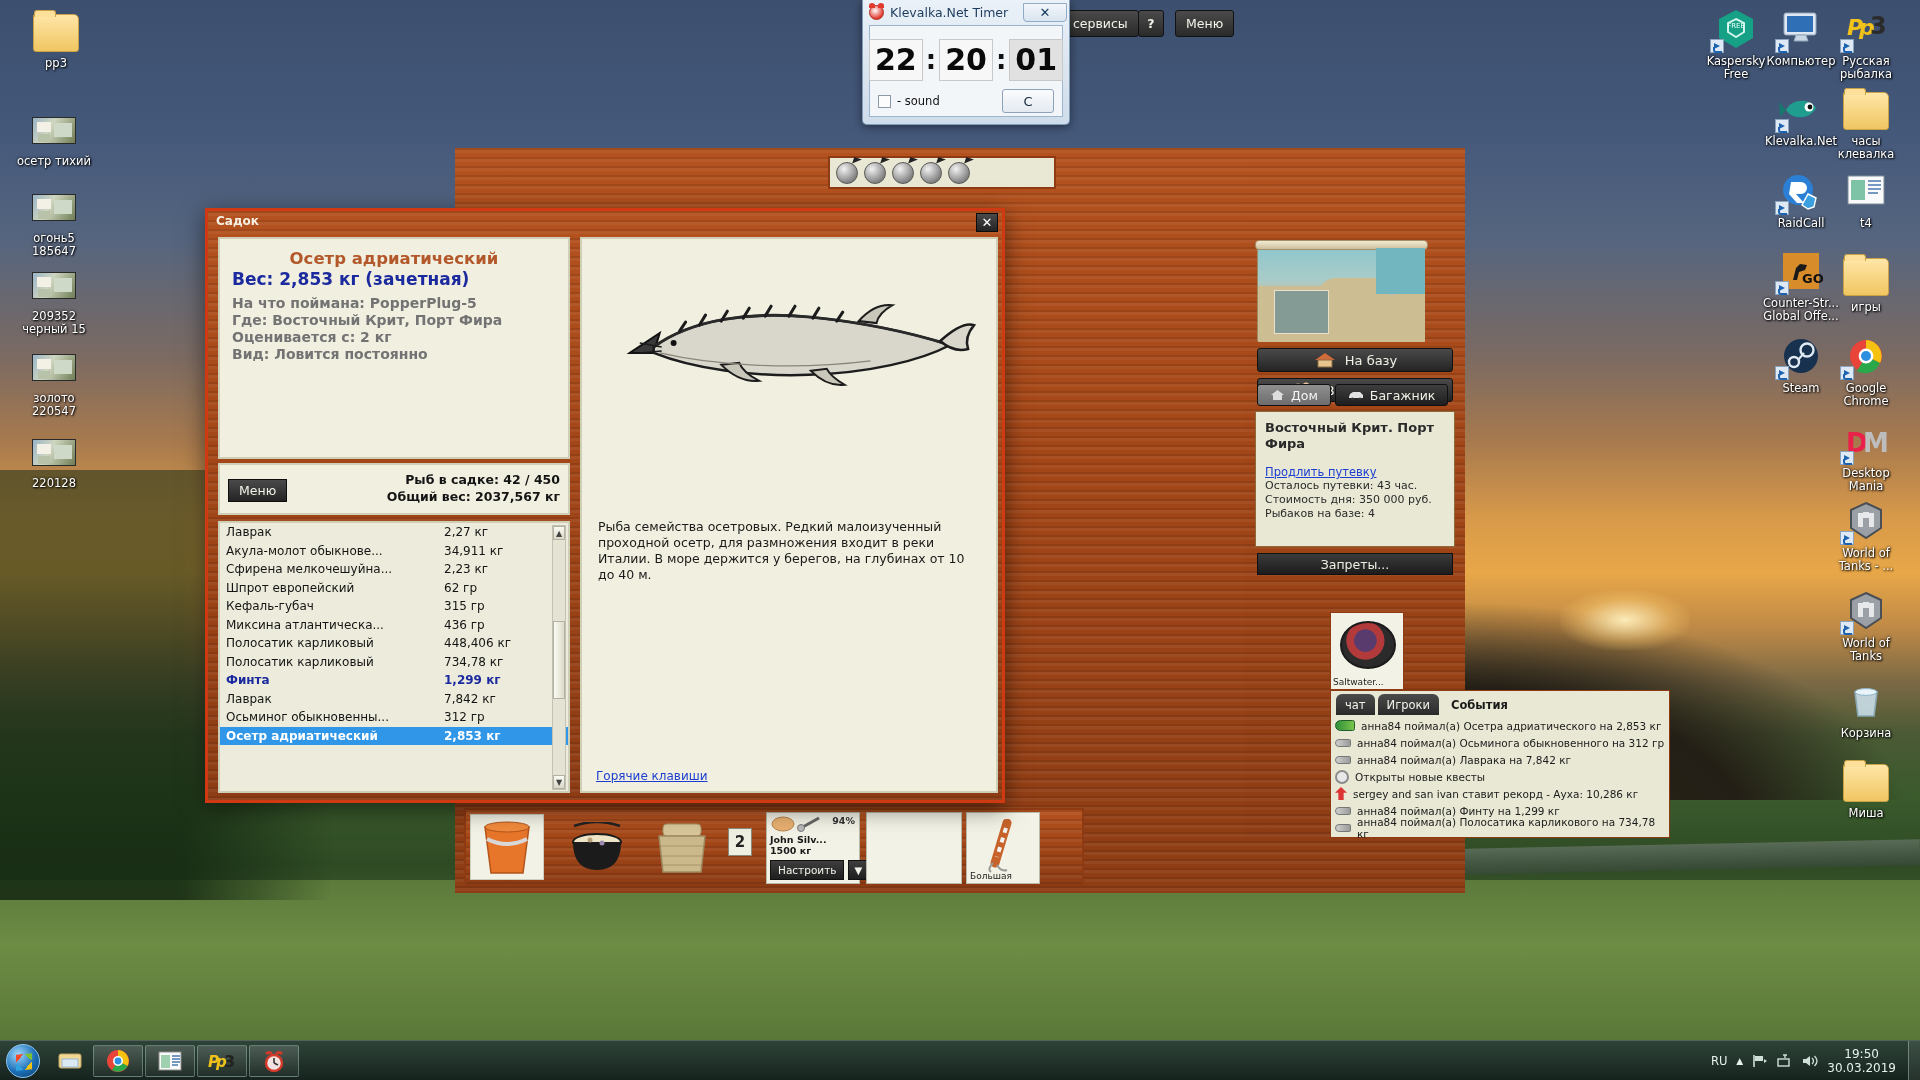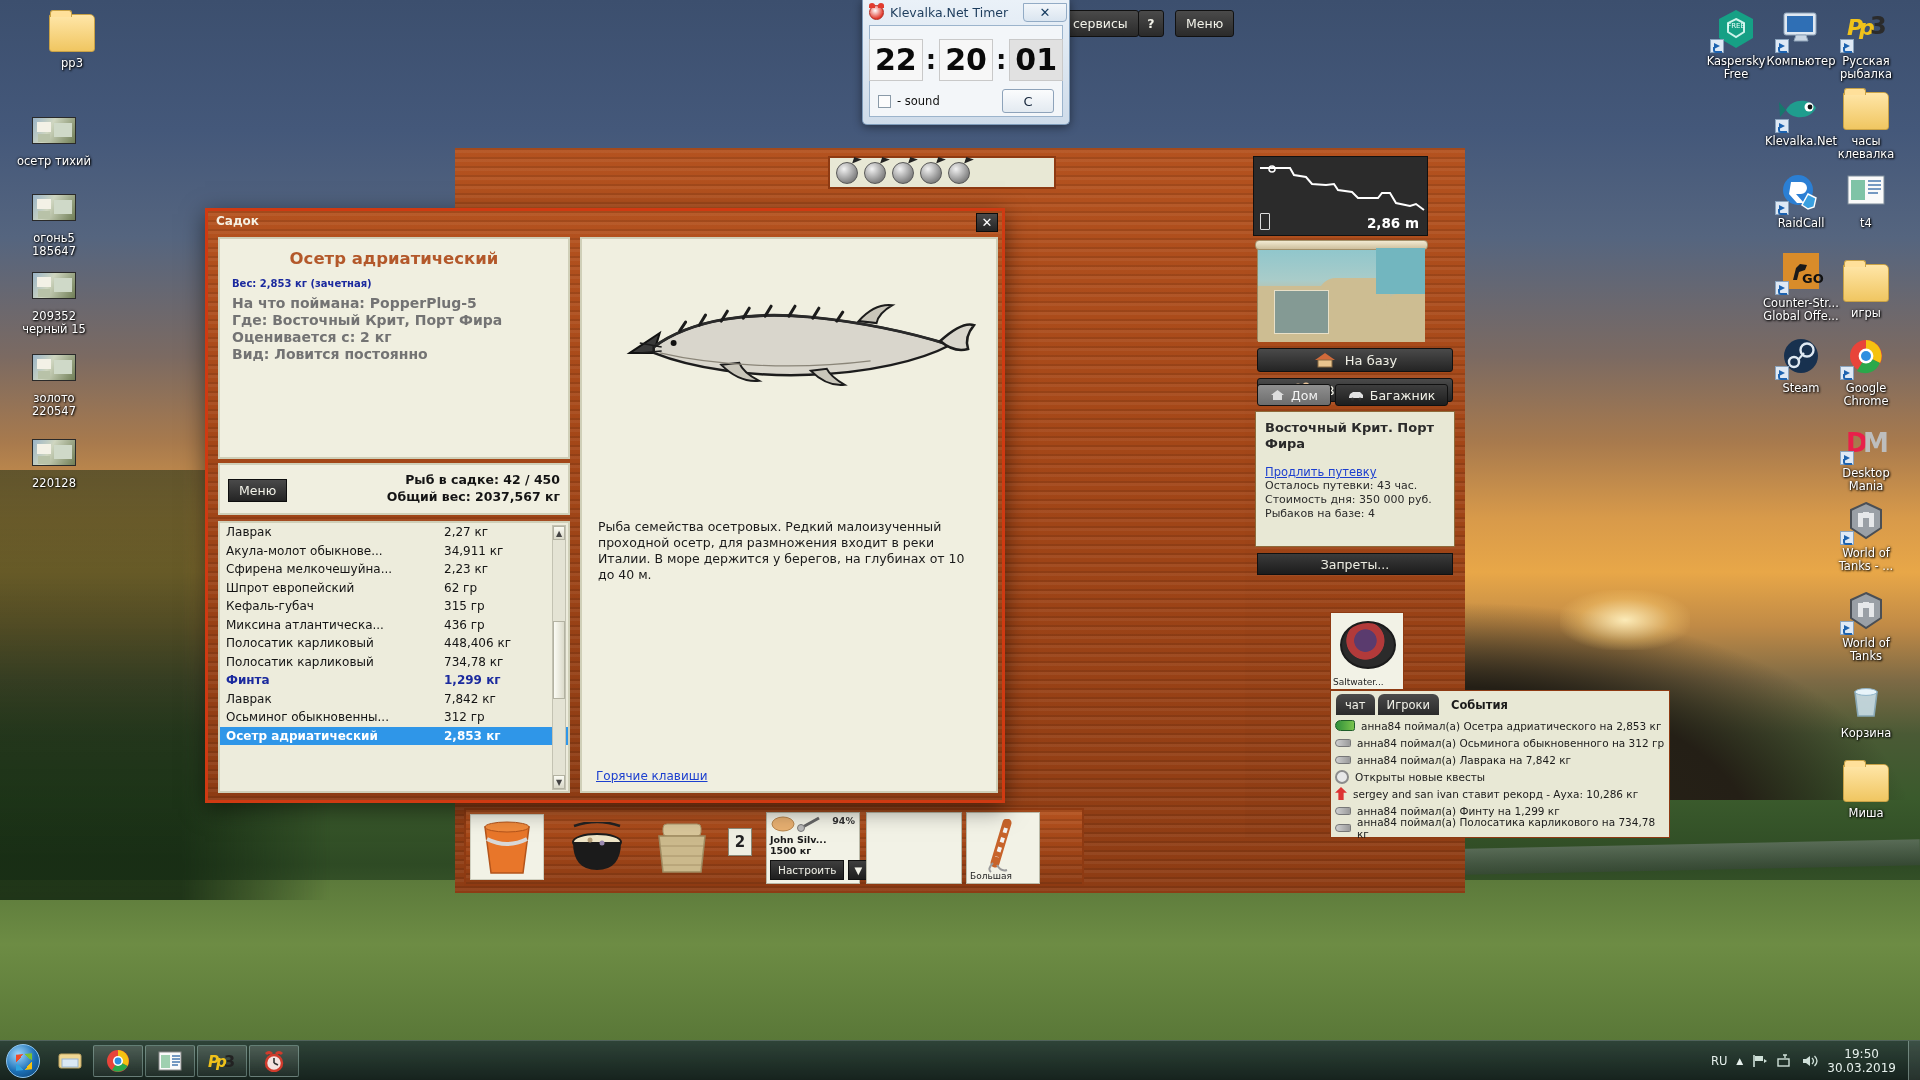"pp3" div.dicon { left: 26px -> 10px }
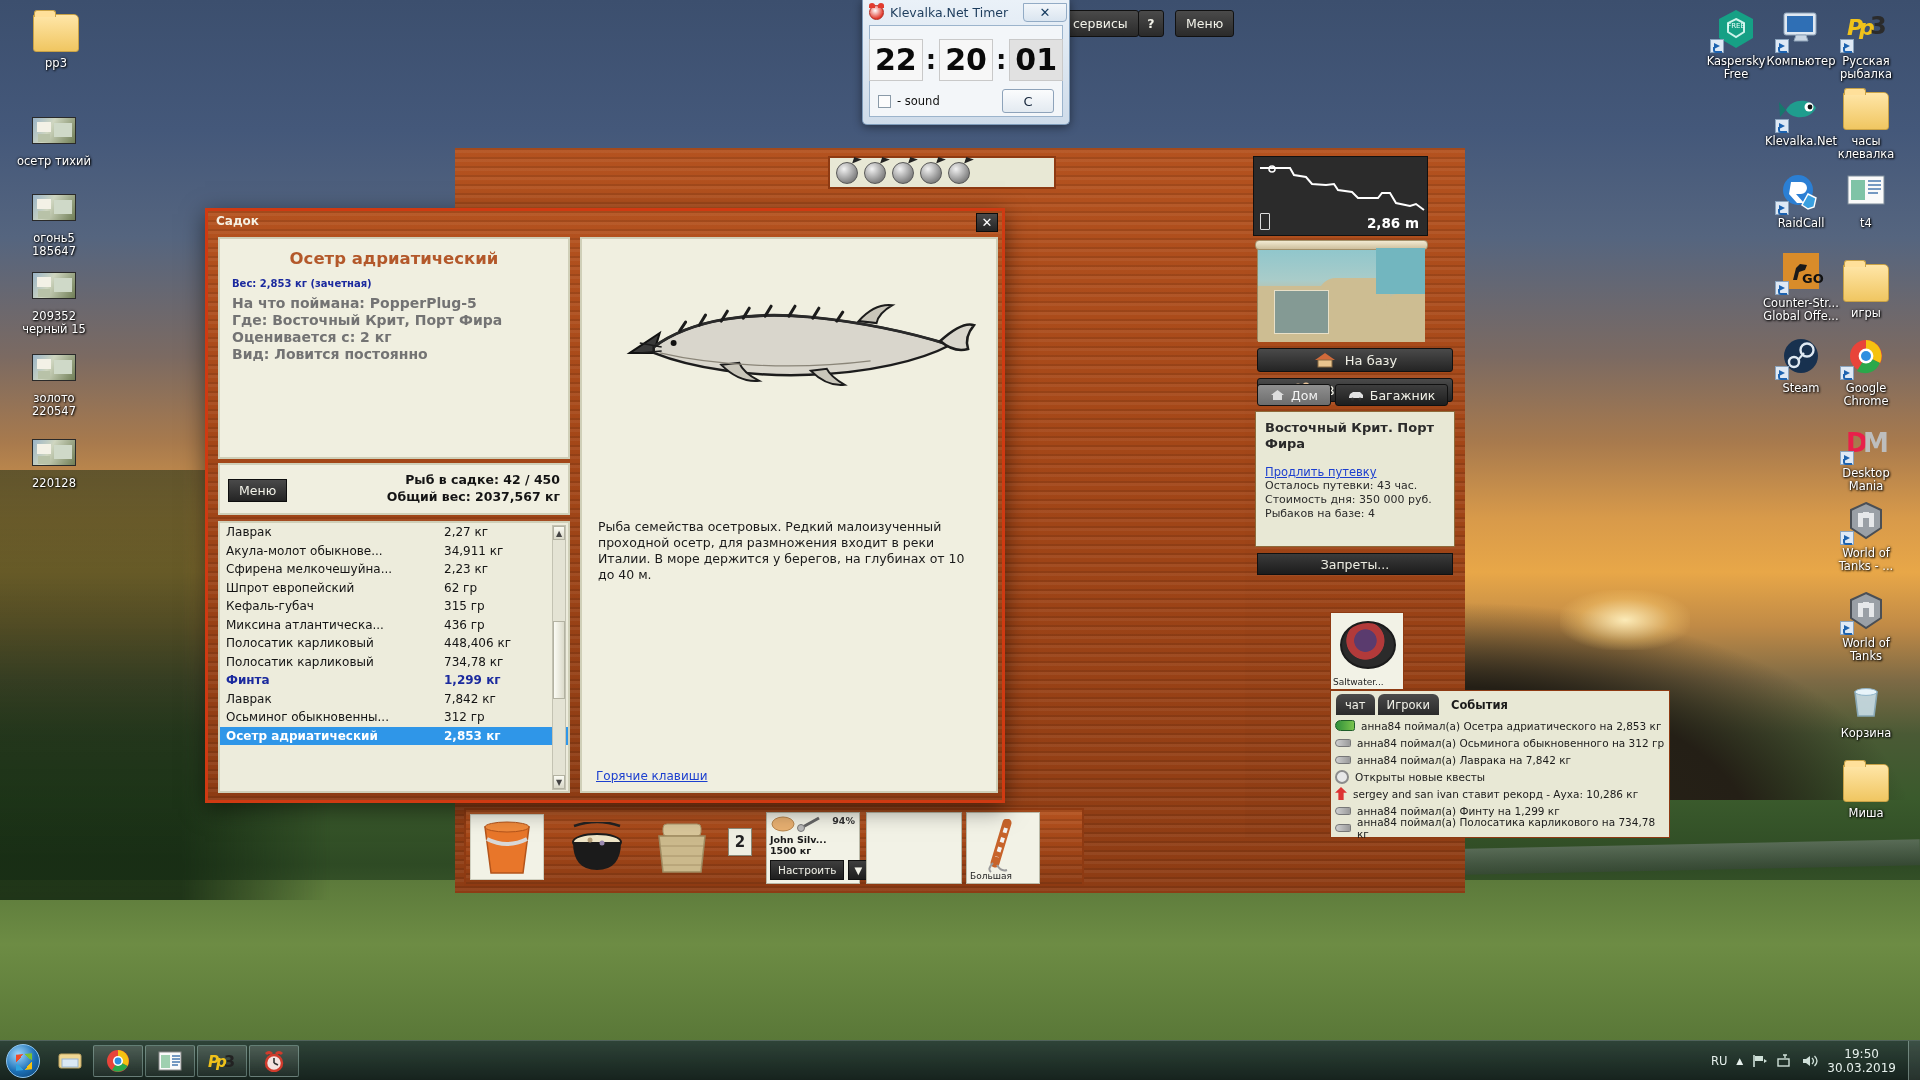"2,86 m" div.sonar { html: <div> <svg> <polyline></polyline> <circle></circle> </svg> <div></div> <div>2,86 m</div> </div> -> none }
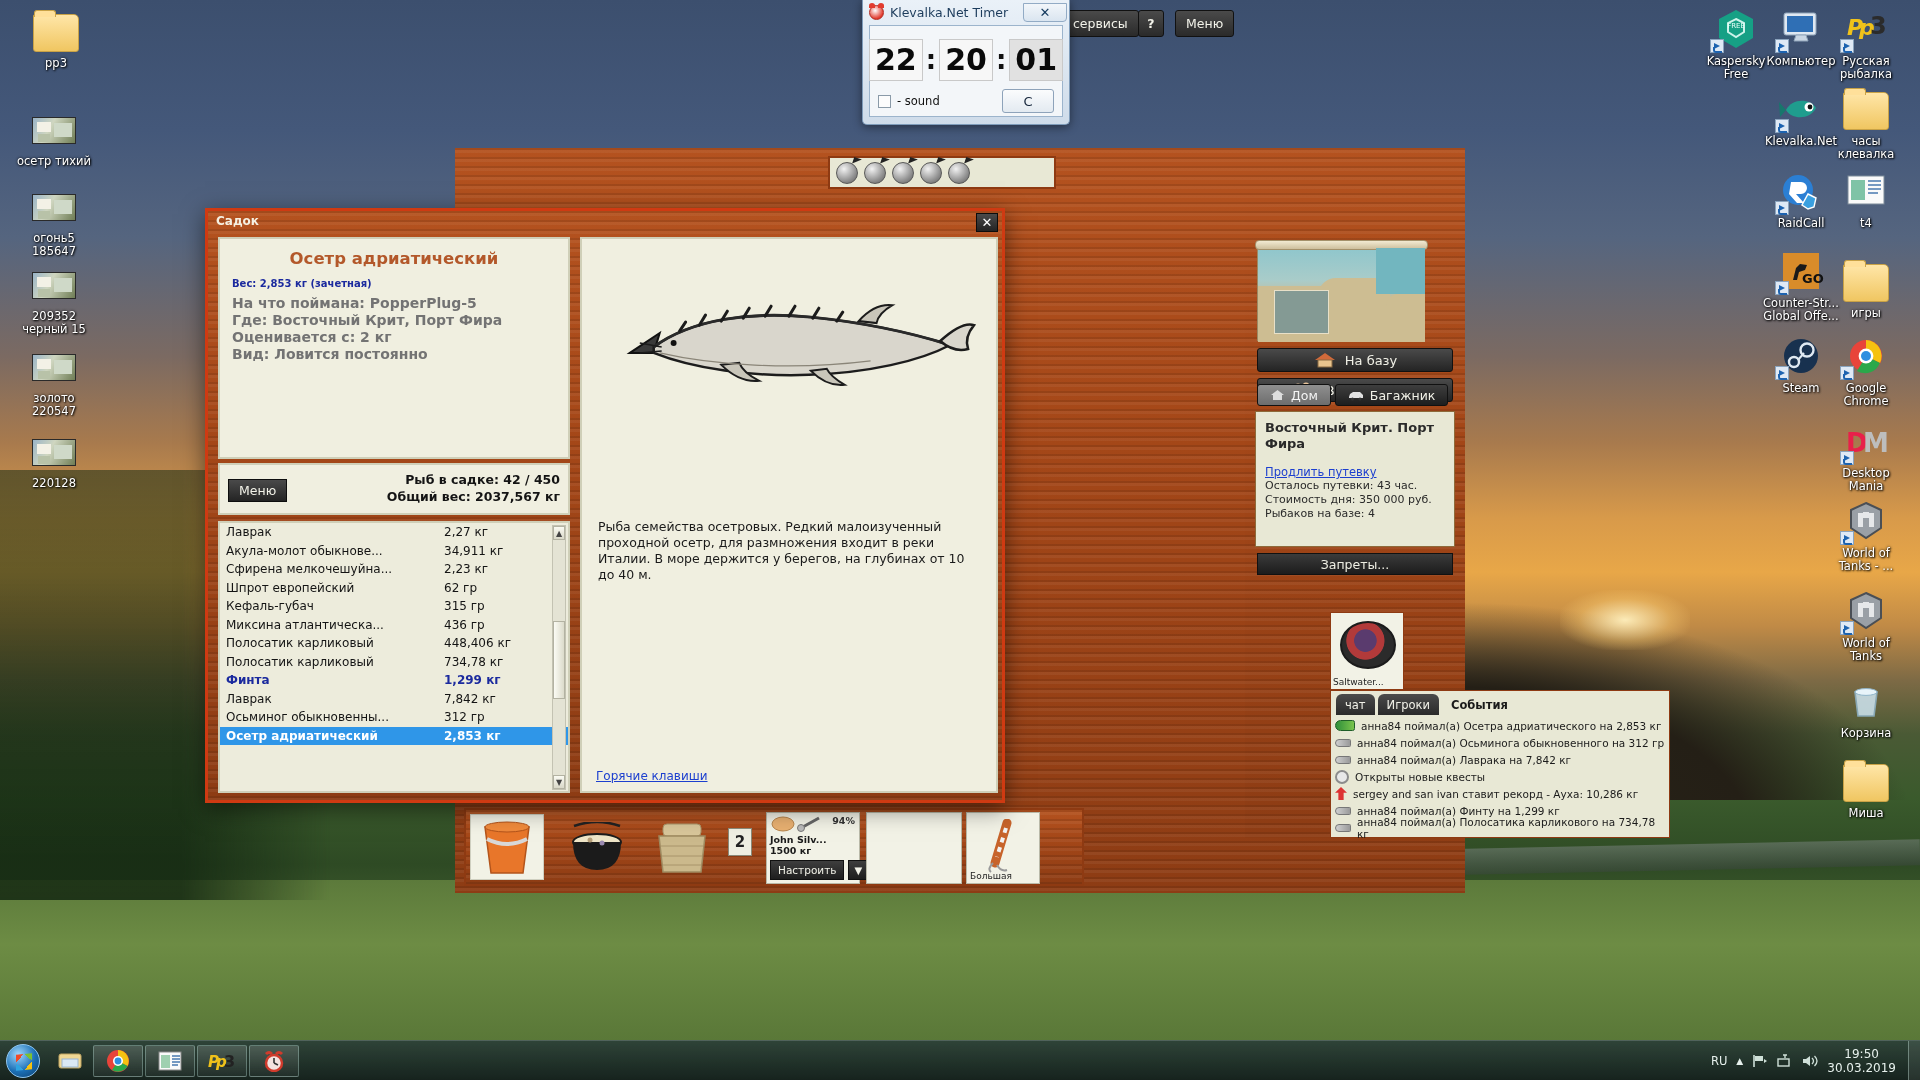"Вес: 2,853 кг (зачетная)" .fish-weight { font-size: 10px -> 17px; margin-top: 10px -> 1px }
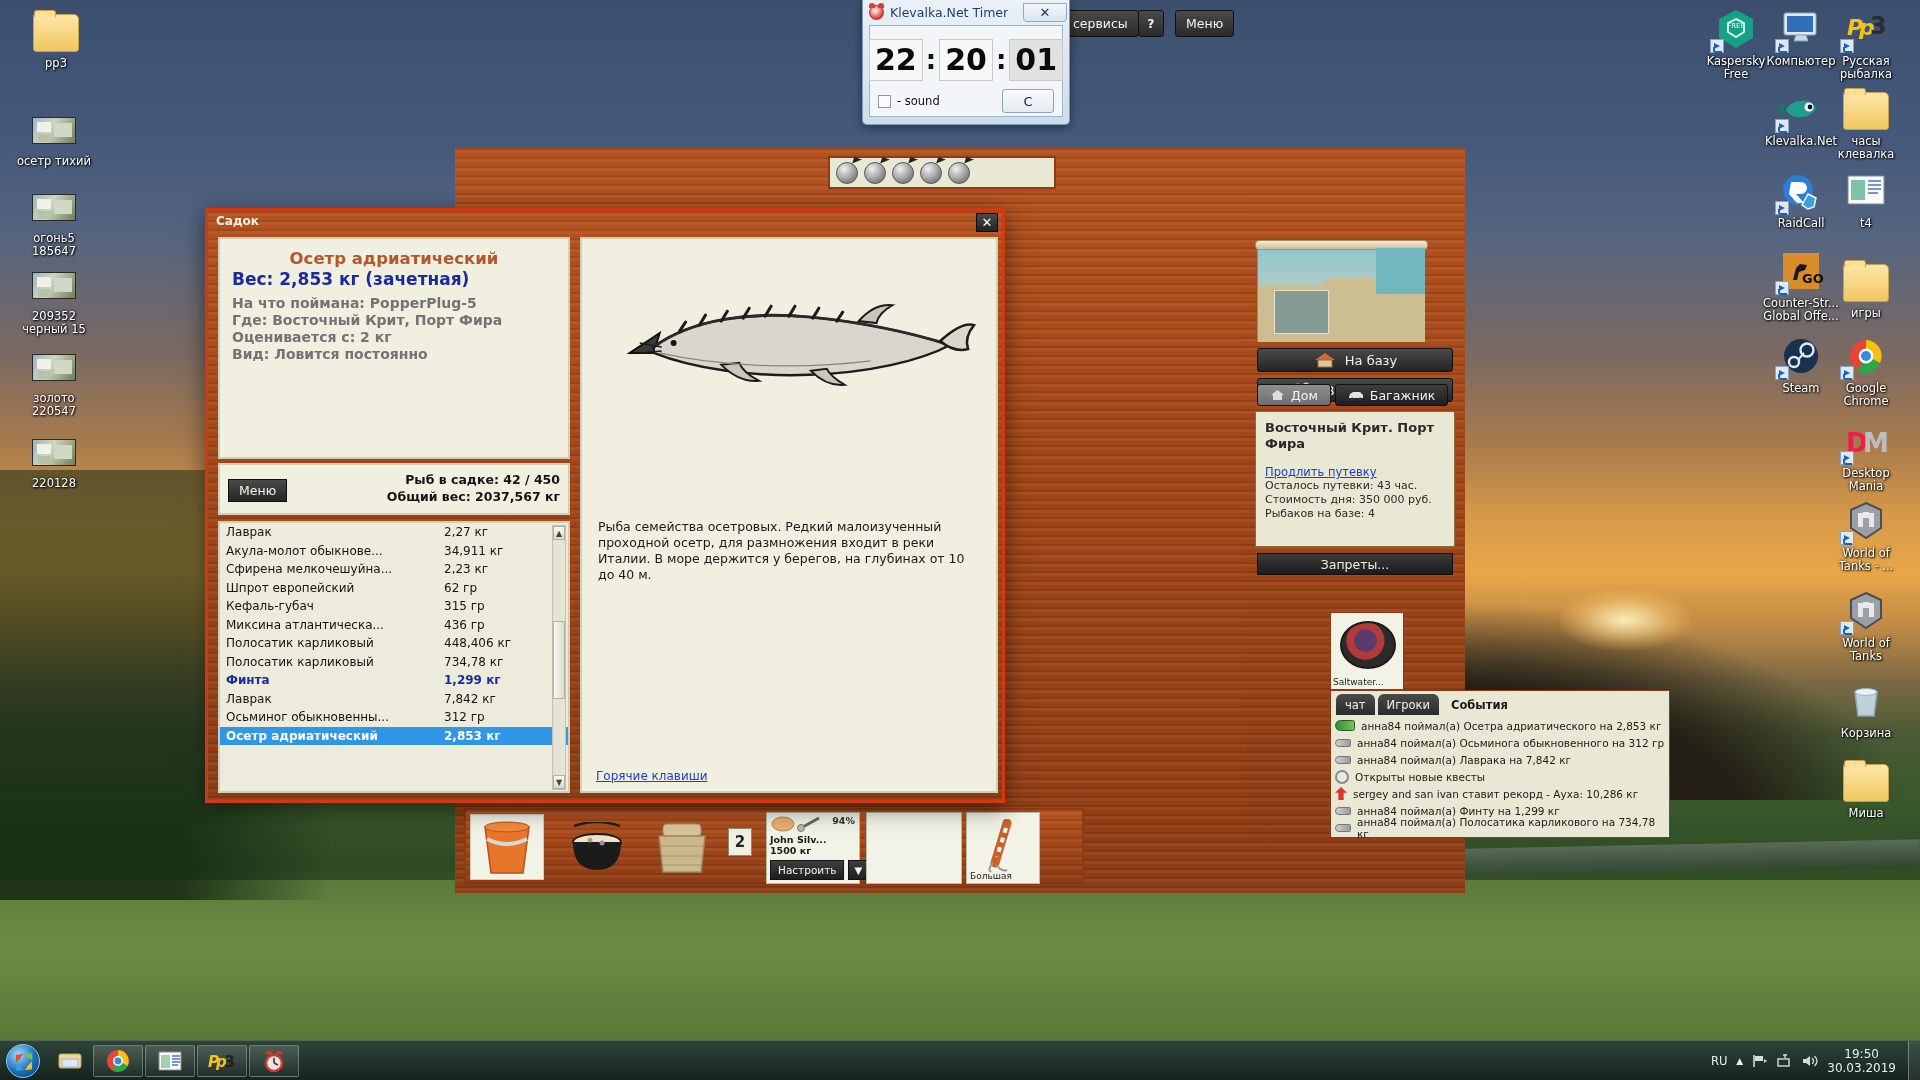"игры" div.dicon { top: 260px -> 254px }
